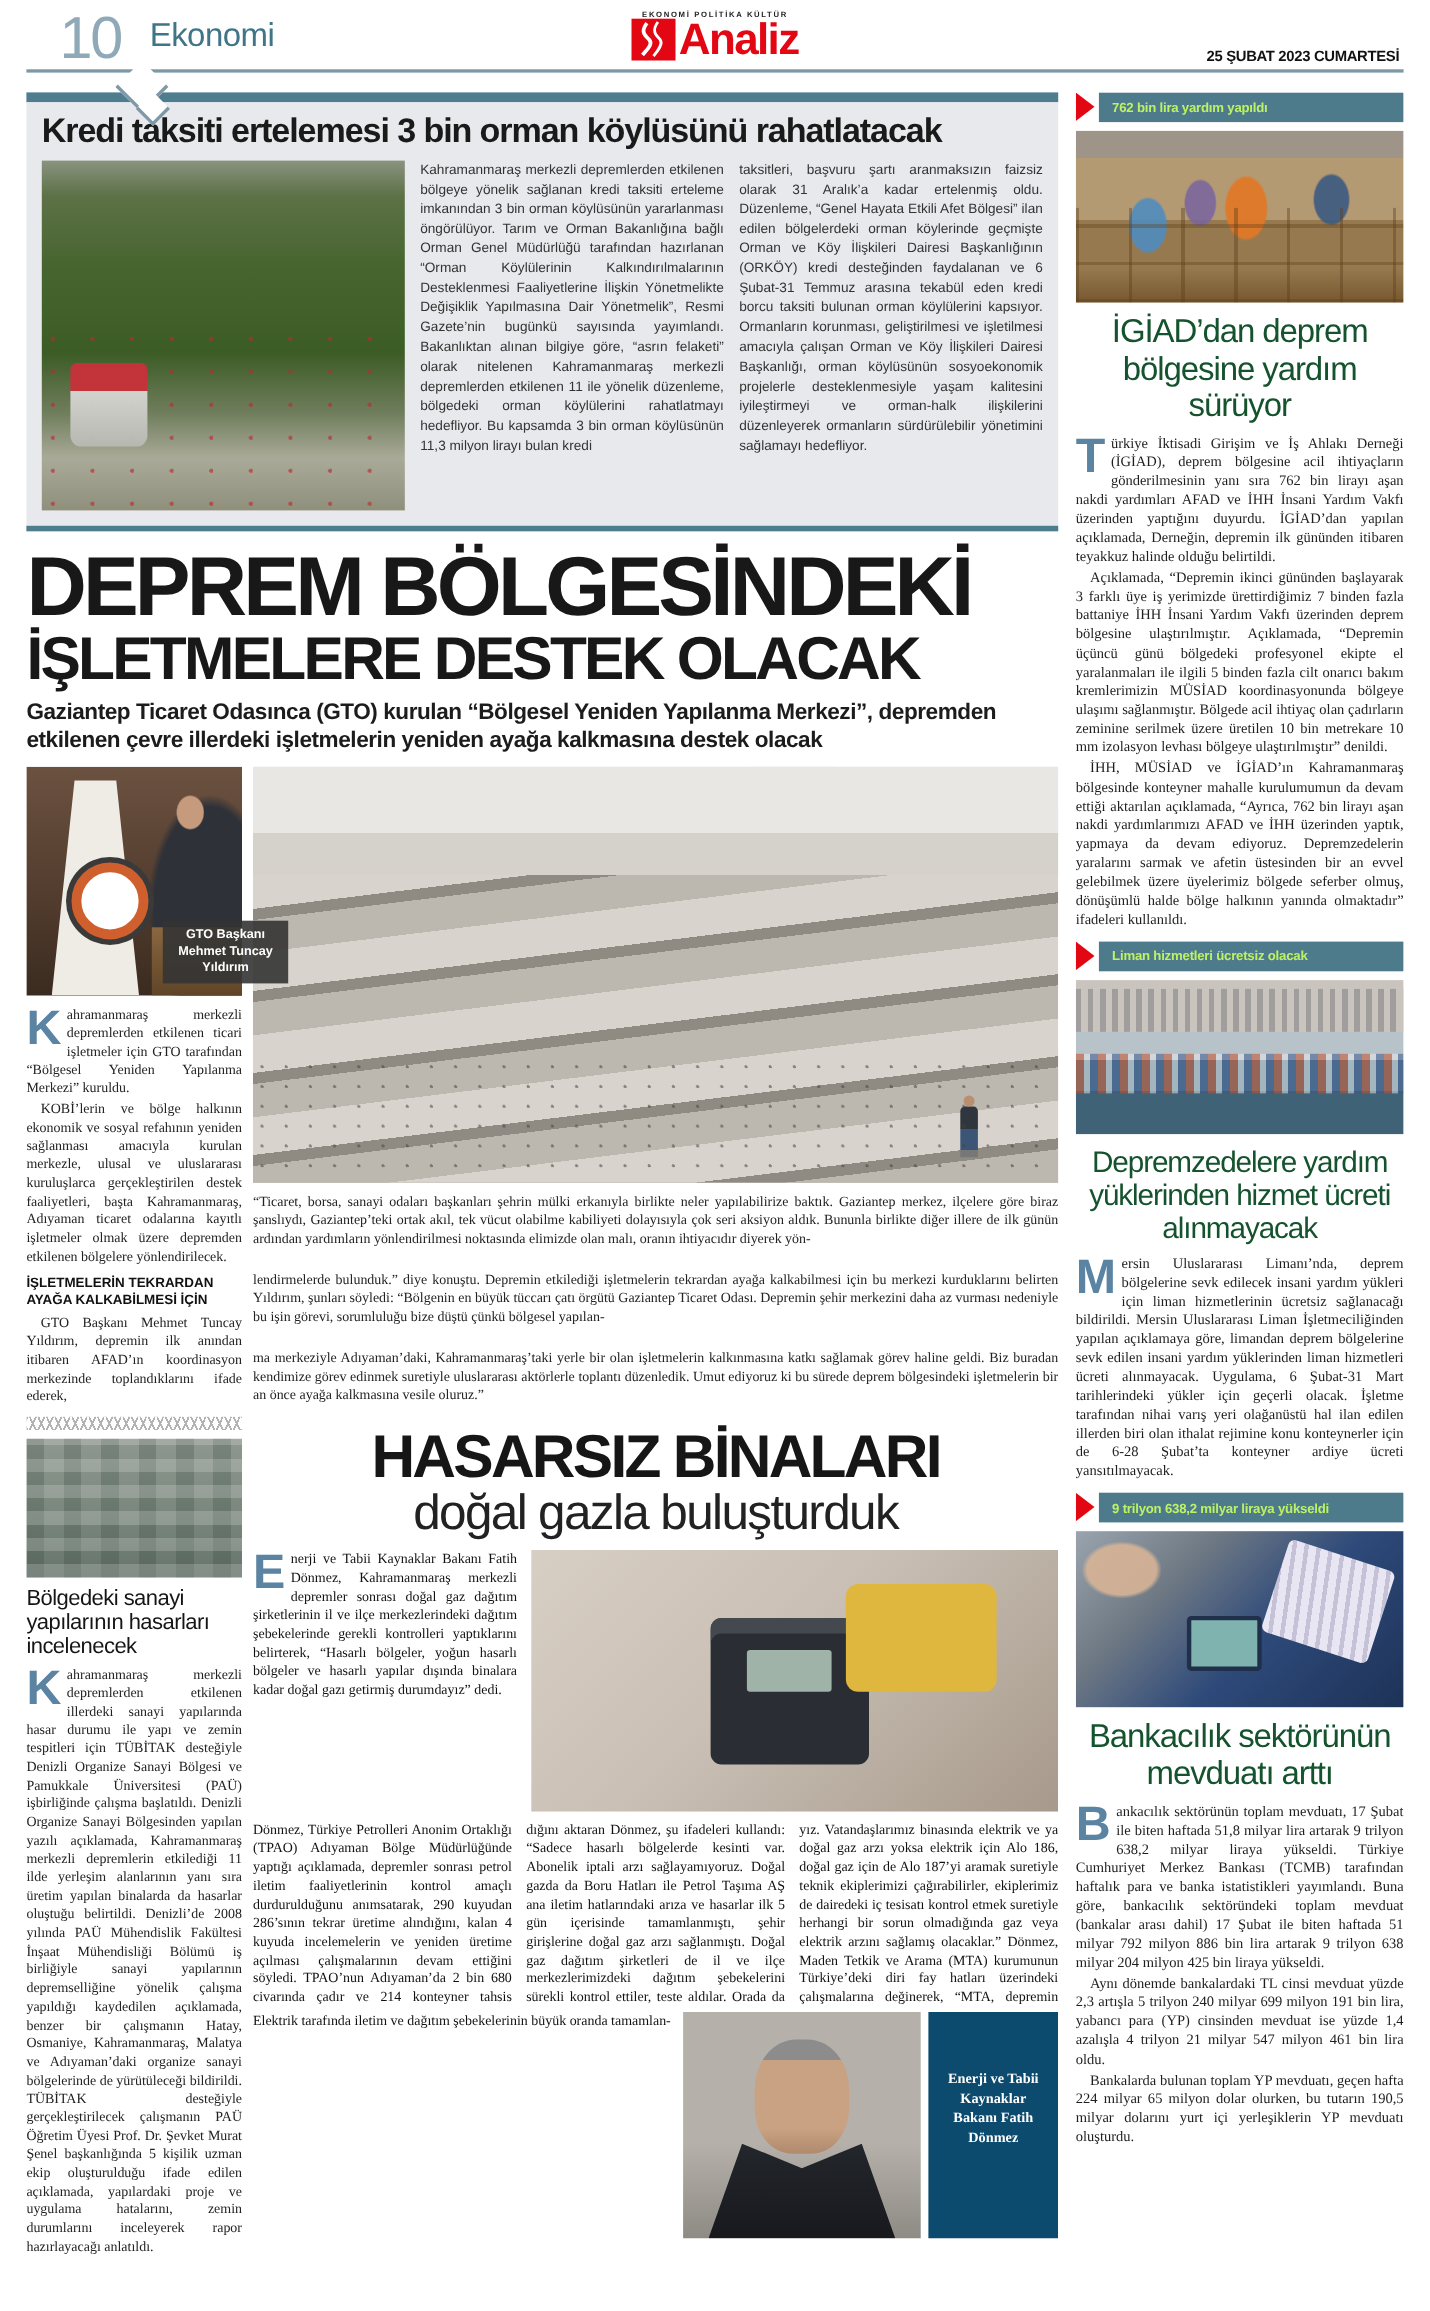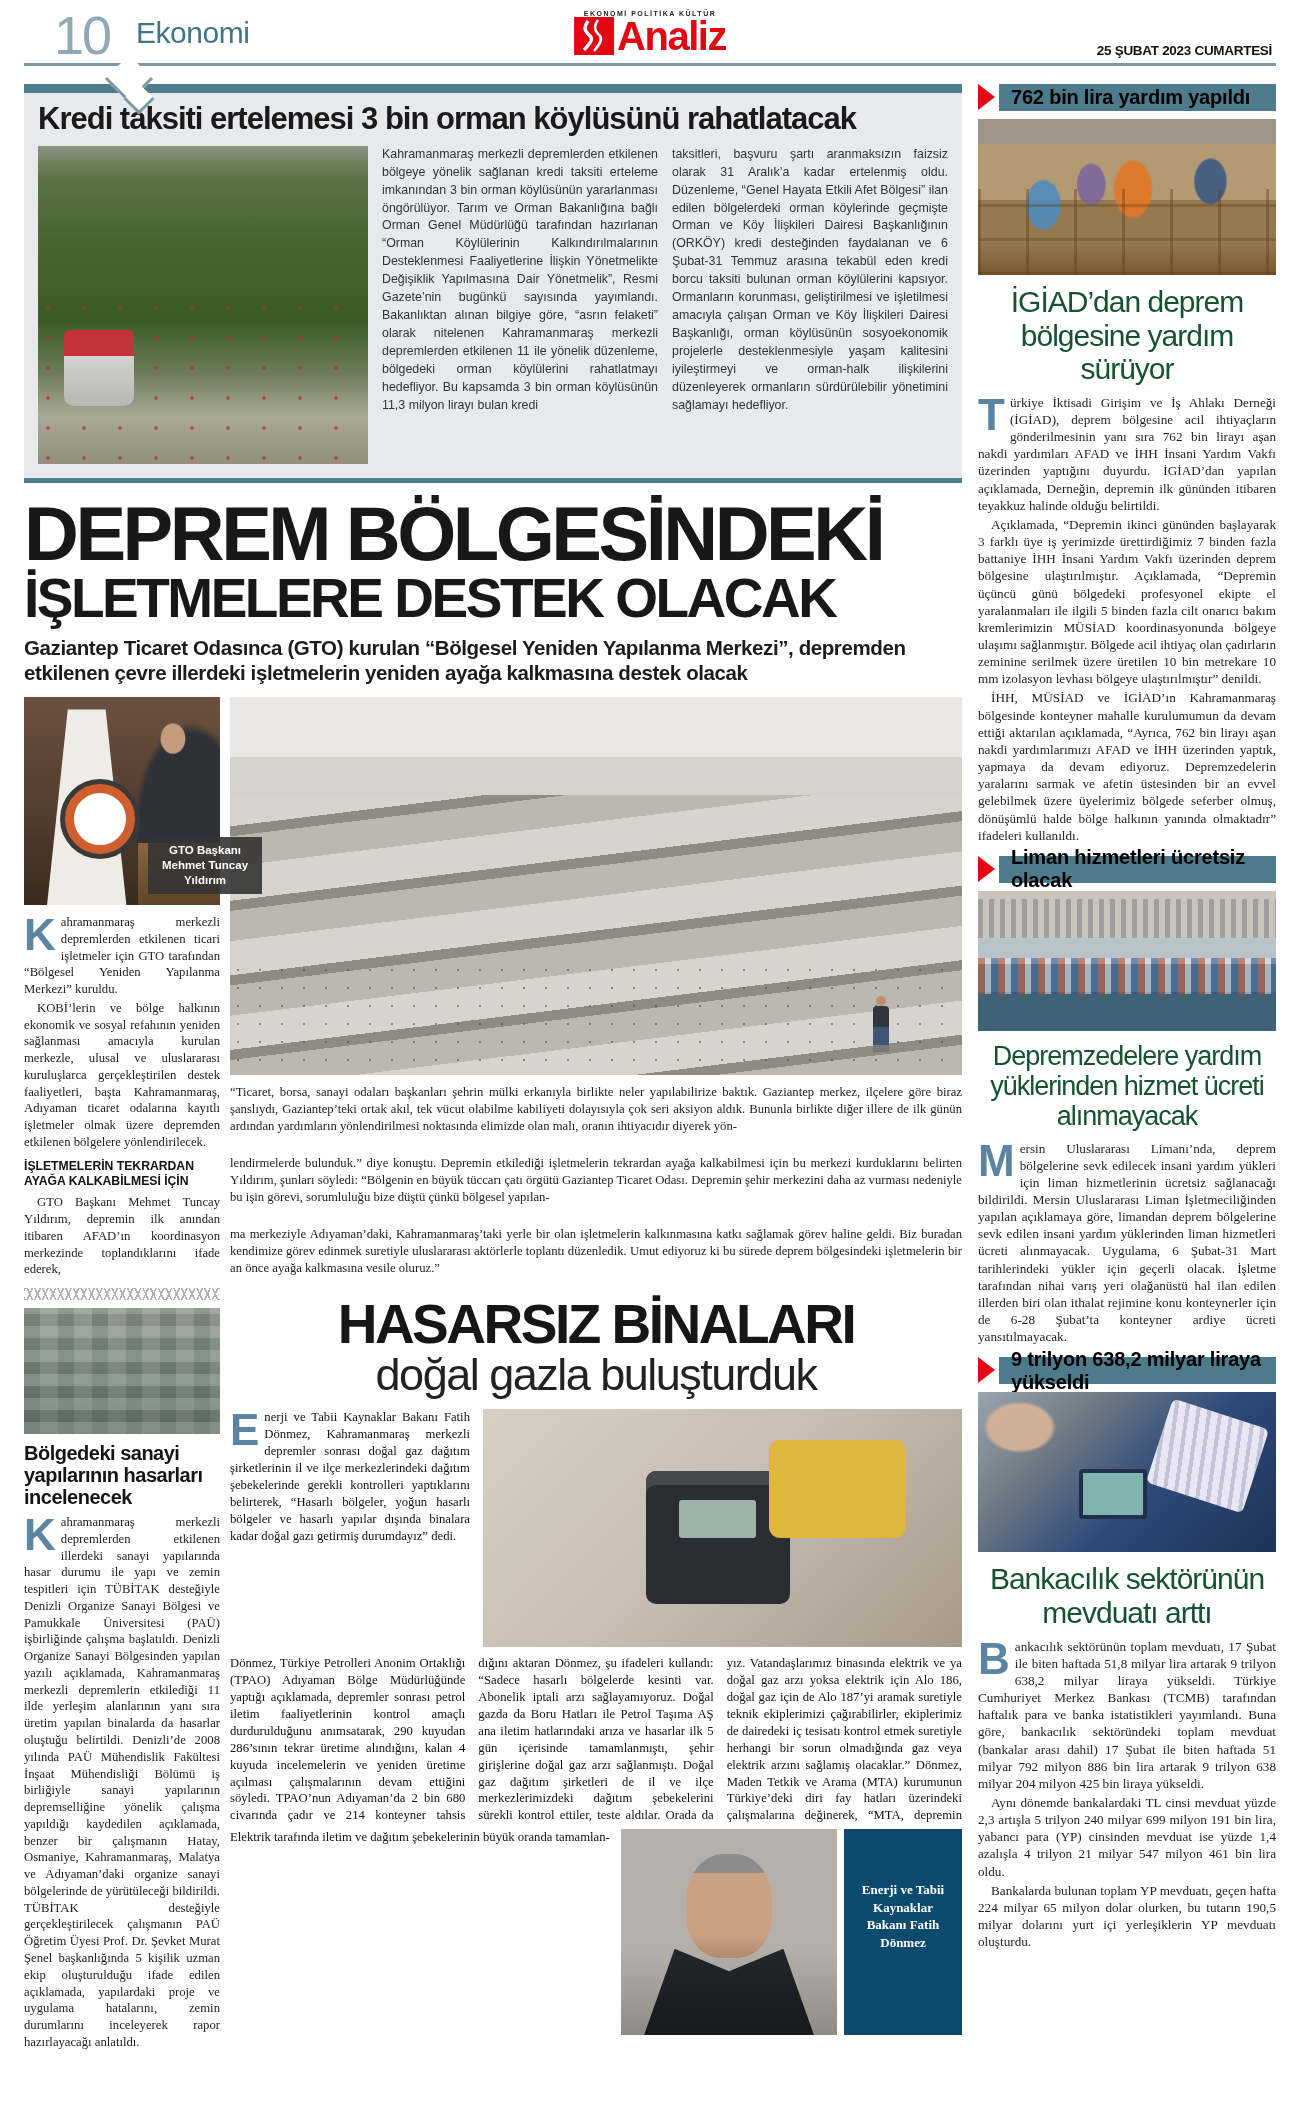"762 bin lira yardım yapıldı" .kicker-bar { color: #000000 -> #bef264; font-size: 20px -> 12px }
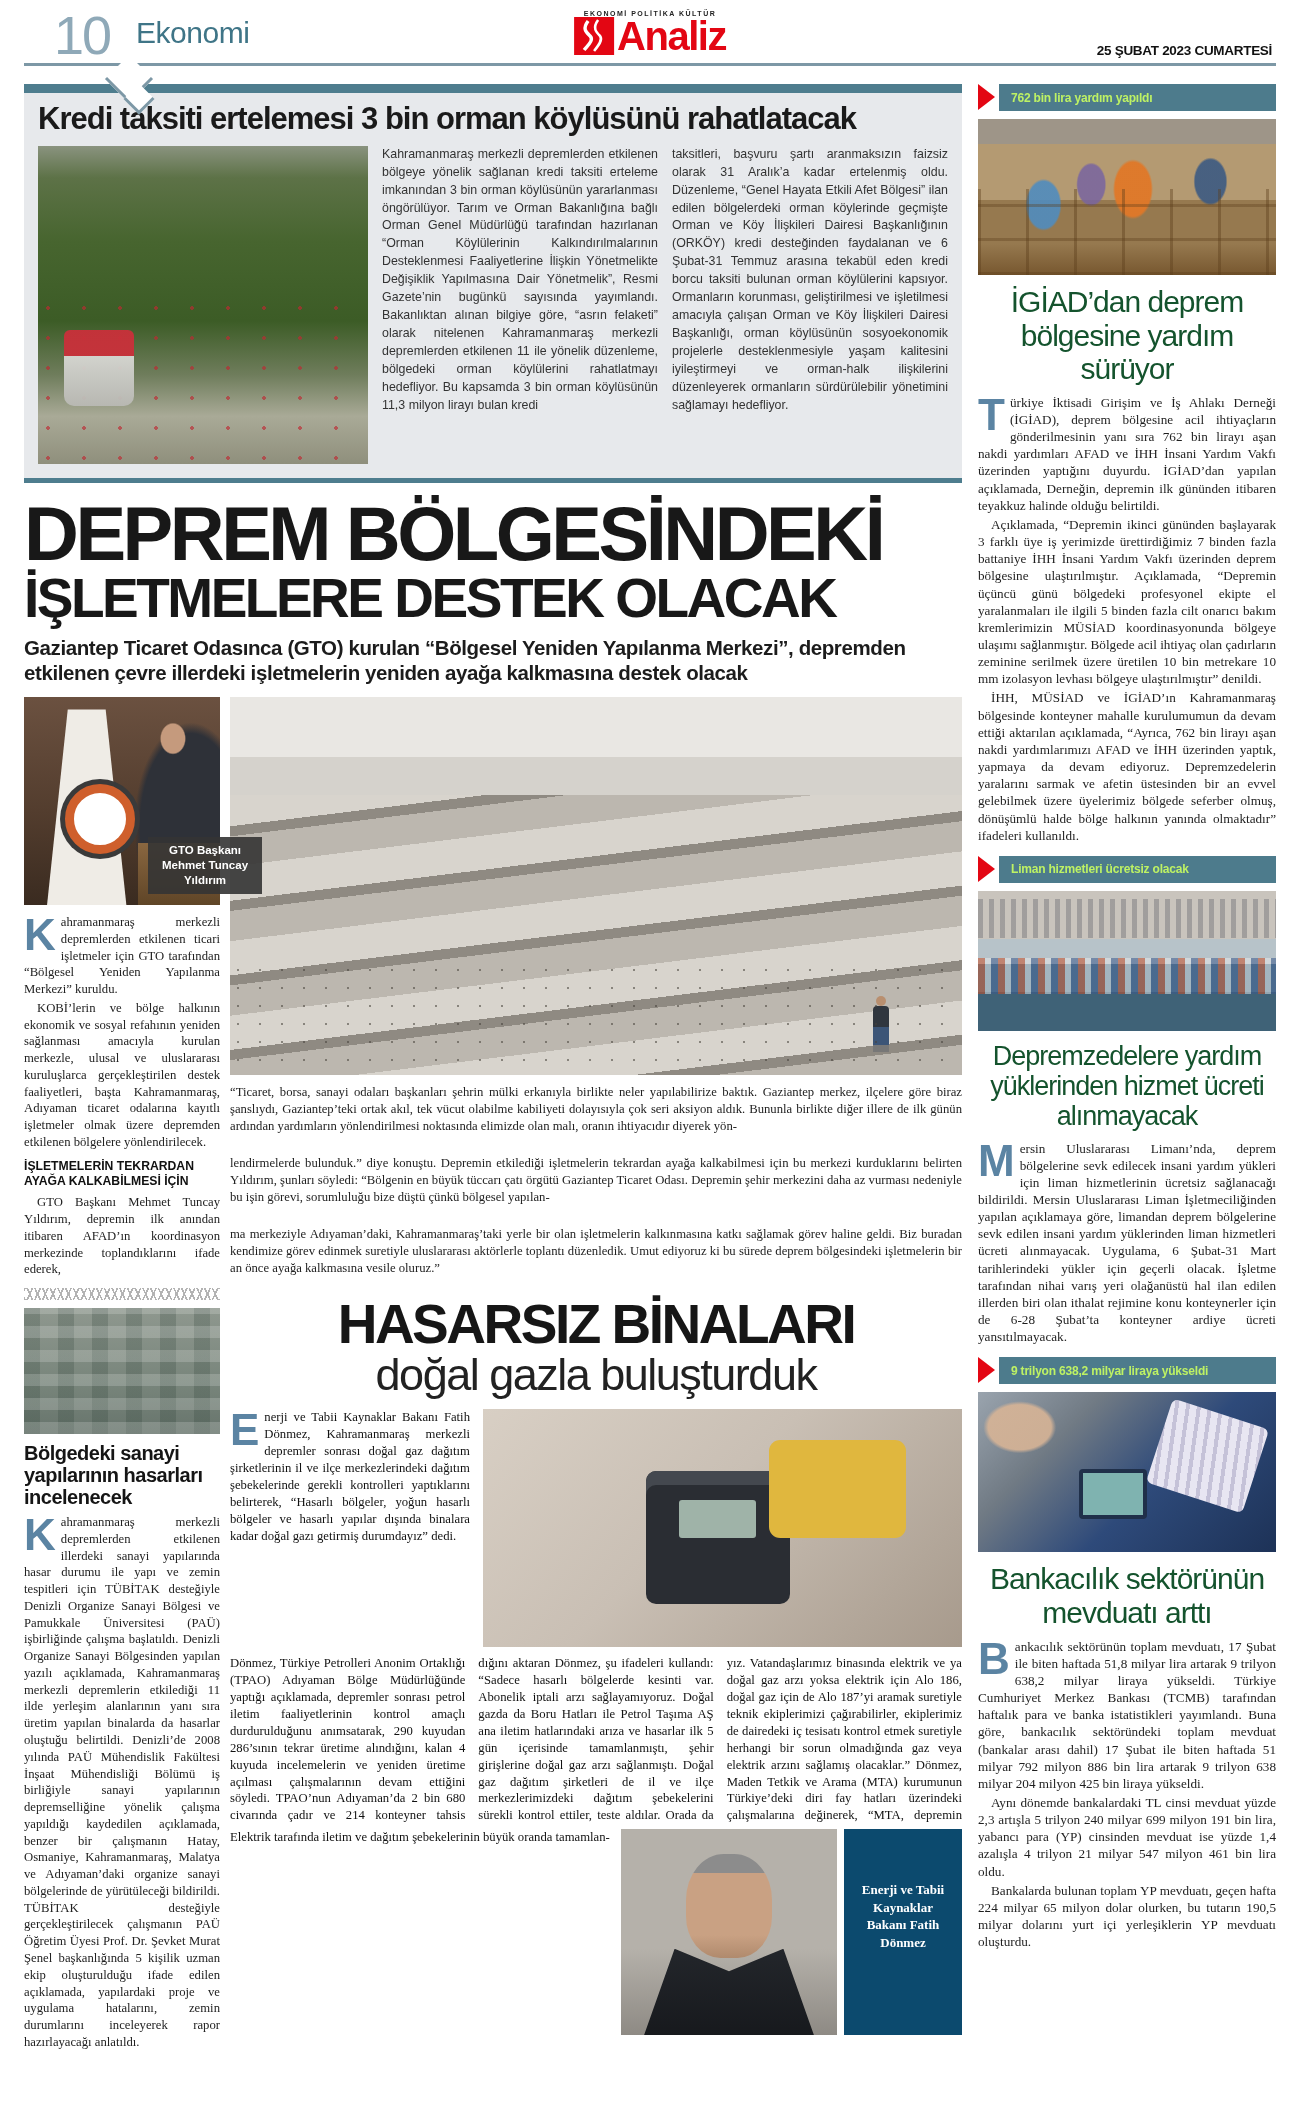"Bölgedeki sanayi yapılarının hasarları" .sanayi-h { font-weight: bold -> normal }
